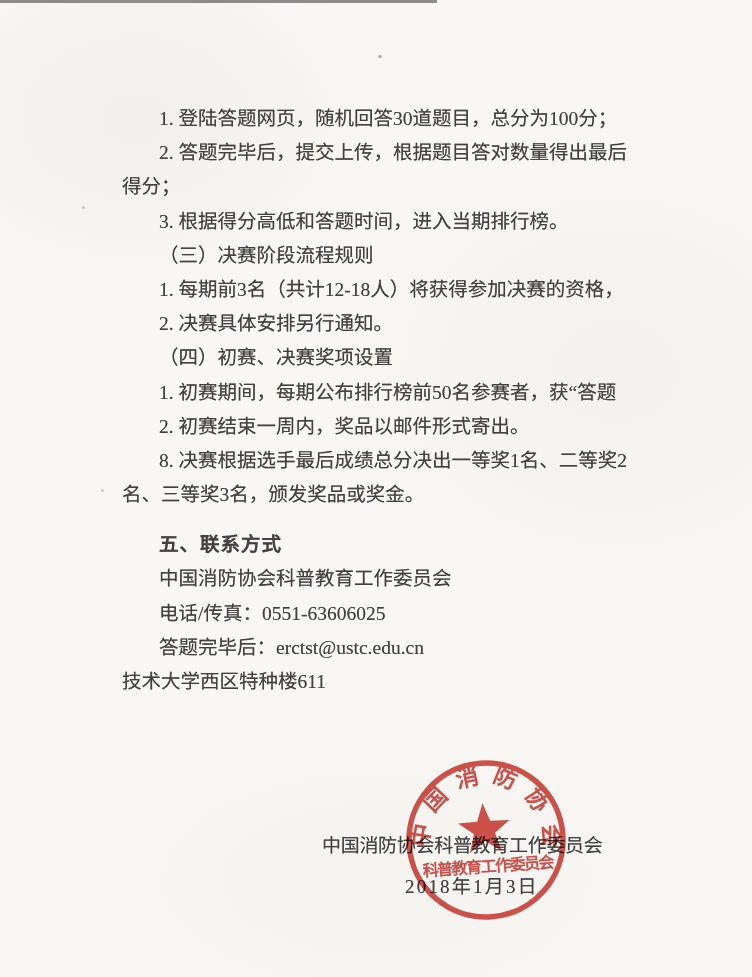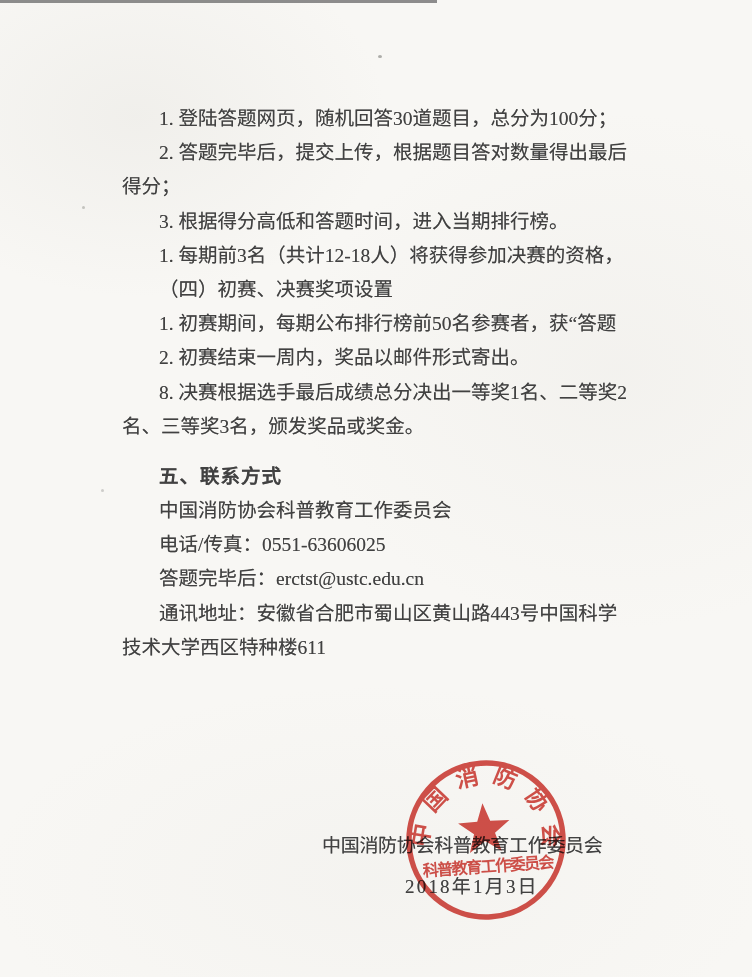"（三）决赛阶段流程规则" div.line { html: none -> <div>（三）决赛阶段流程规则</div> }
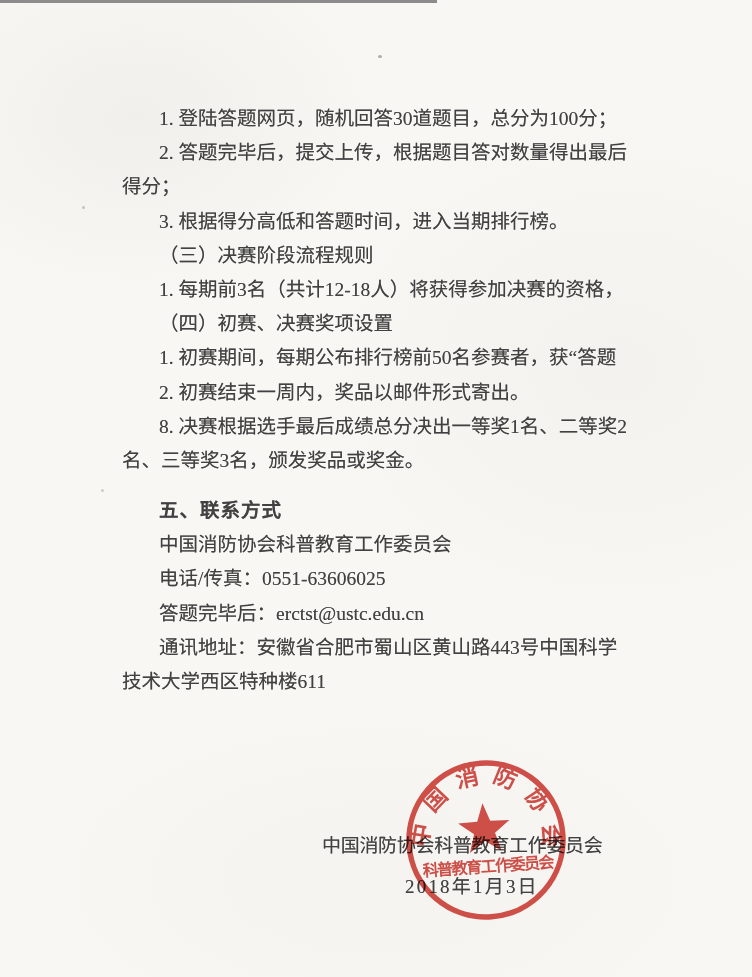"2. 决赛具体安排另行通知。" div.line { html: none -> <div>2. 决赛具体安排另行通知。</div> }
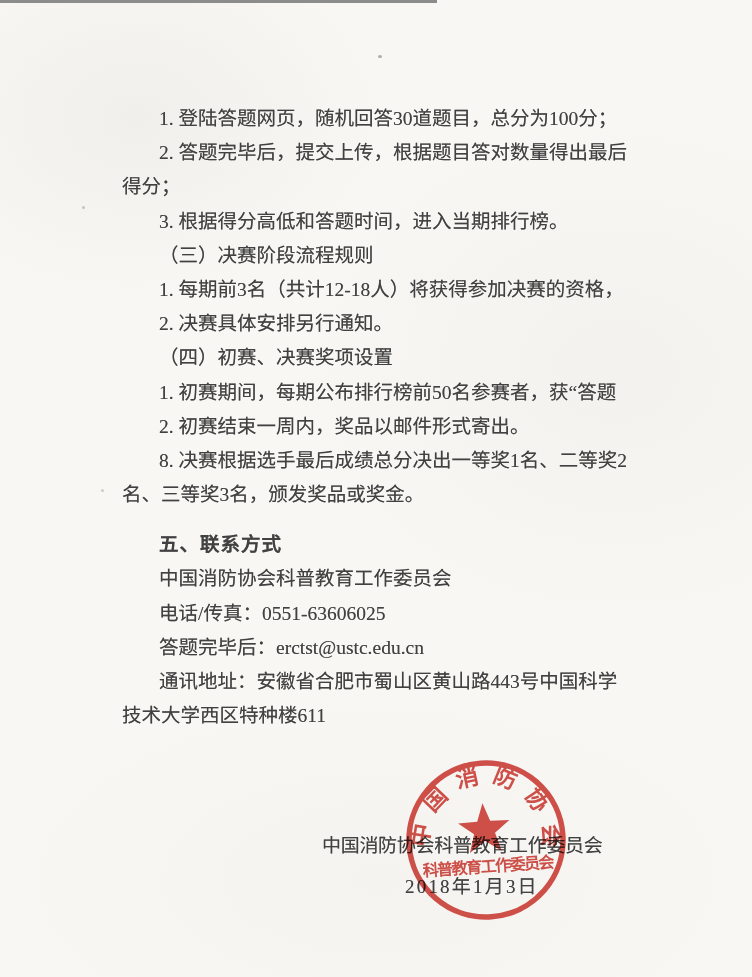"通讯地址：安徽省合肥市蜀山区黄山路443号中国科学" div.line { html: <div>通讯地址：安徽省合肥市蜀山区黄山路443号中国科学</div> -> none }
